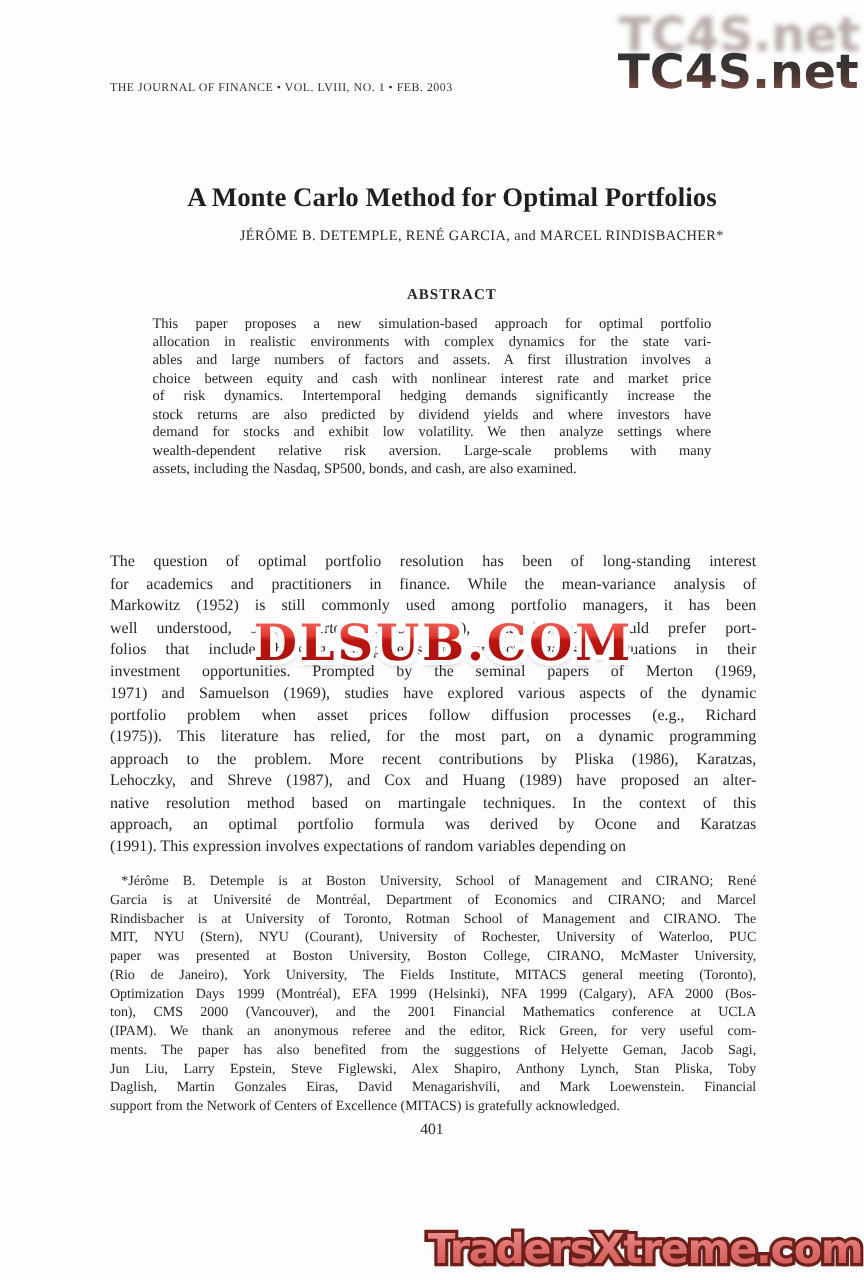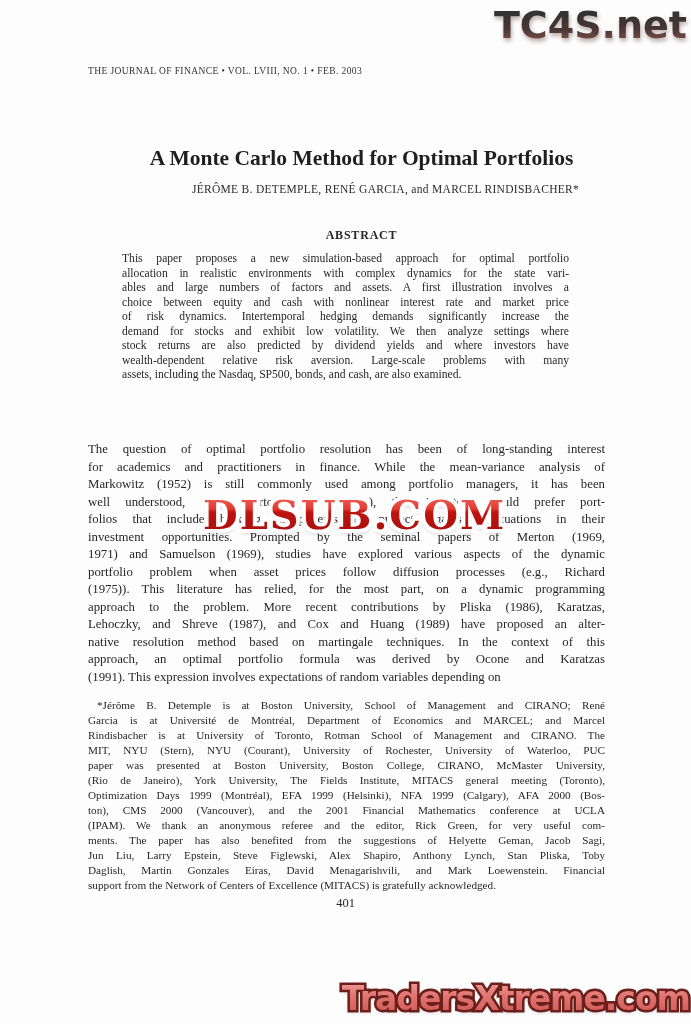"TC4S.net" .wm-tc4s .wm-over { margin-top: none -> 32px }
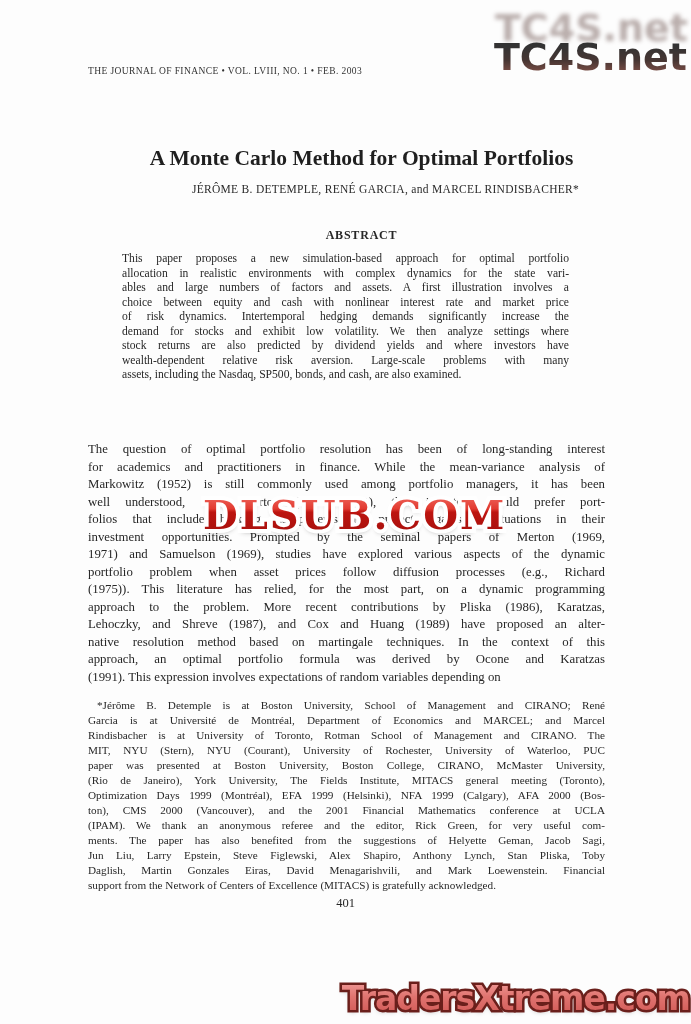"demand for stocks and exhibit" div { order: before "stock returns are also predicted" -> after "stock returns are also predicted" }
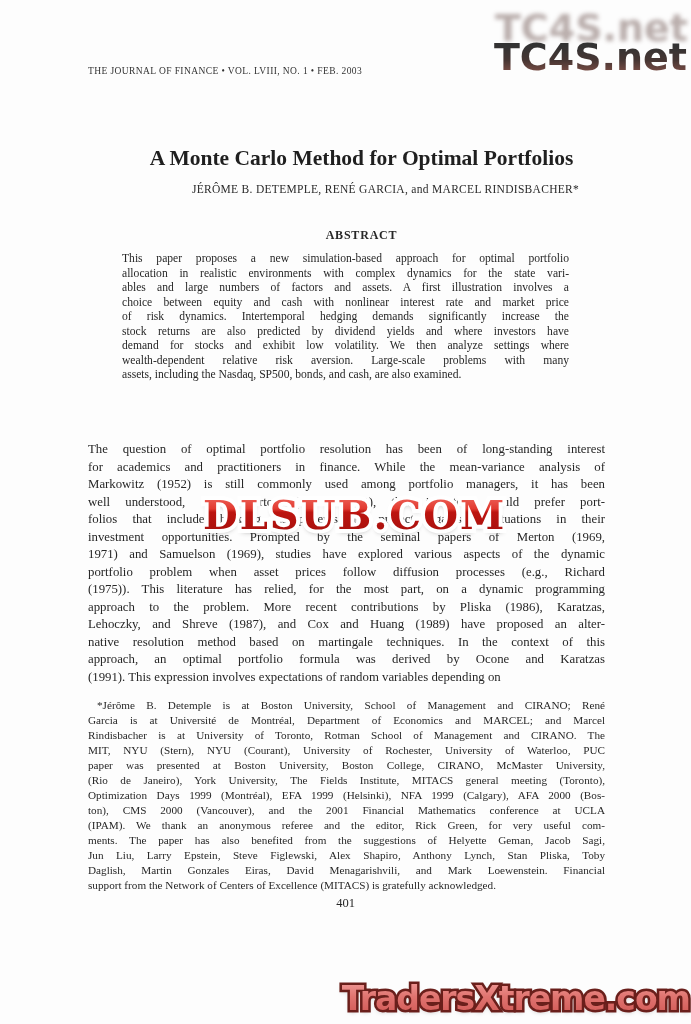"Garcia is at Université de" div { text: MARCEL -> CIRANO }
